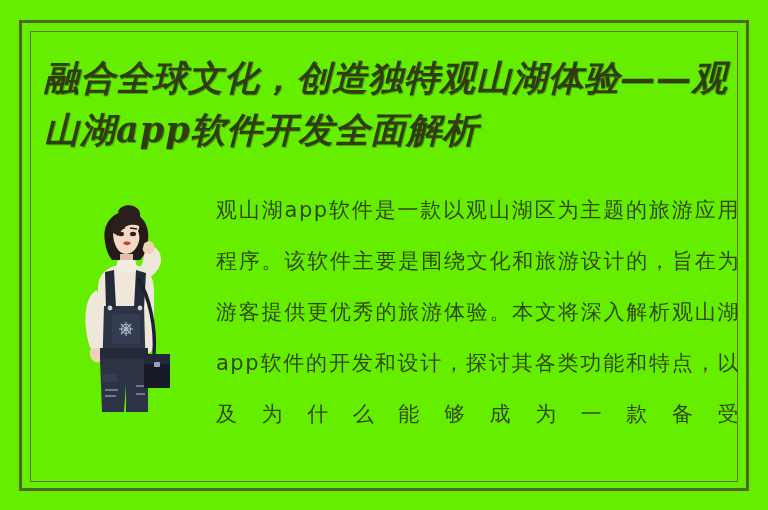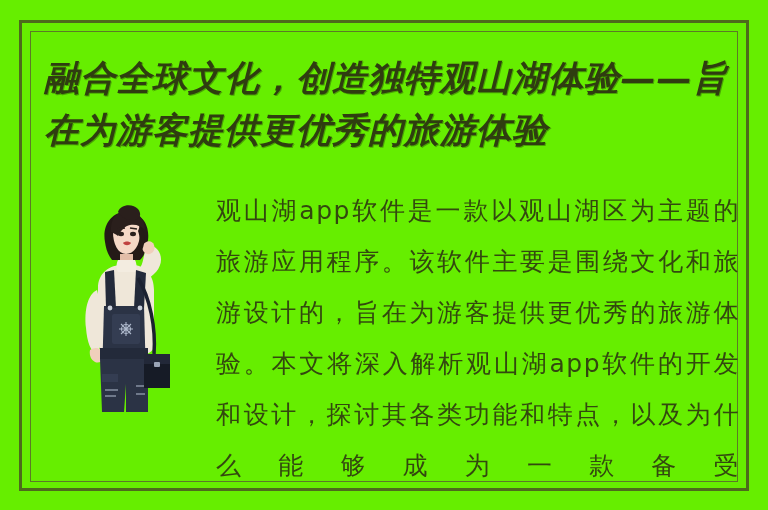"融合全球文化，创造独特观山湖体验——旨在为游客提供更优秀的旅游体验" div.title { text: 旨在为游客提供更优秀的旅游体验 -> 观山湖app软件开发全面解析 }
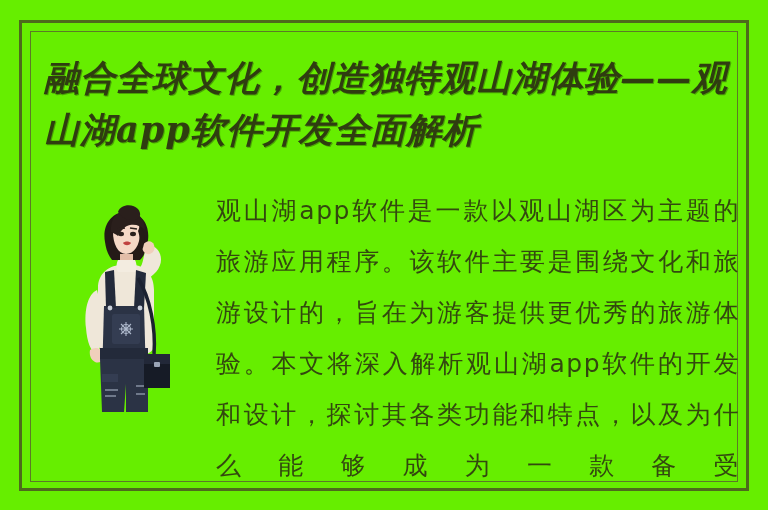"观山湖app软件是一款以观山湖区为主题的旅游应用程序。该软件主要是围绕文化和旅游" .body-copy { font-size: 25px -> 21px }
